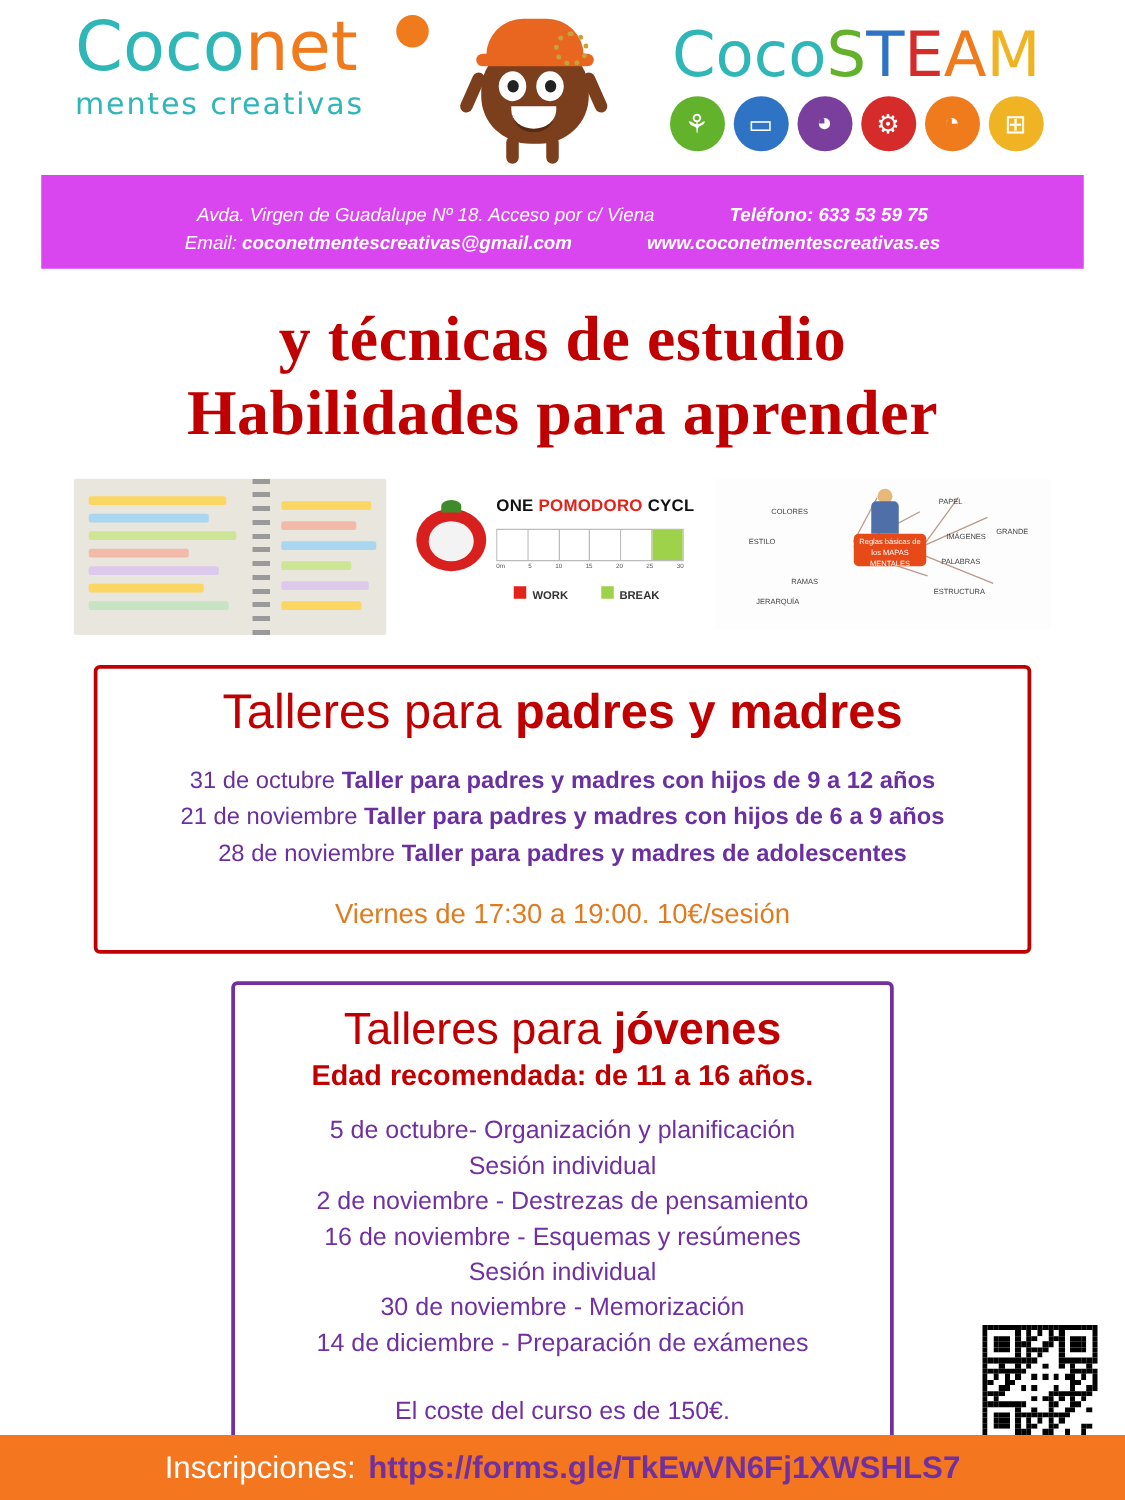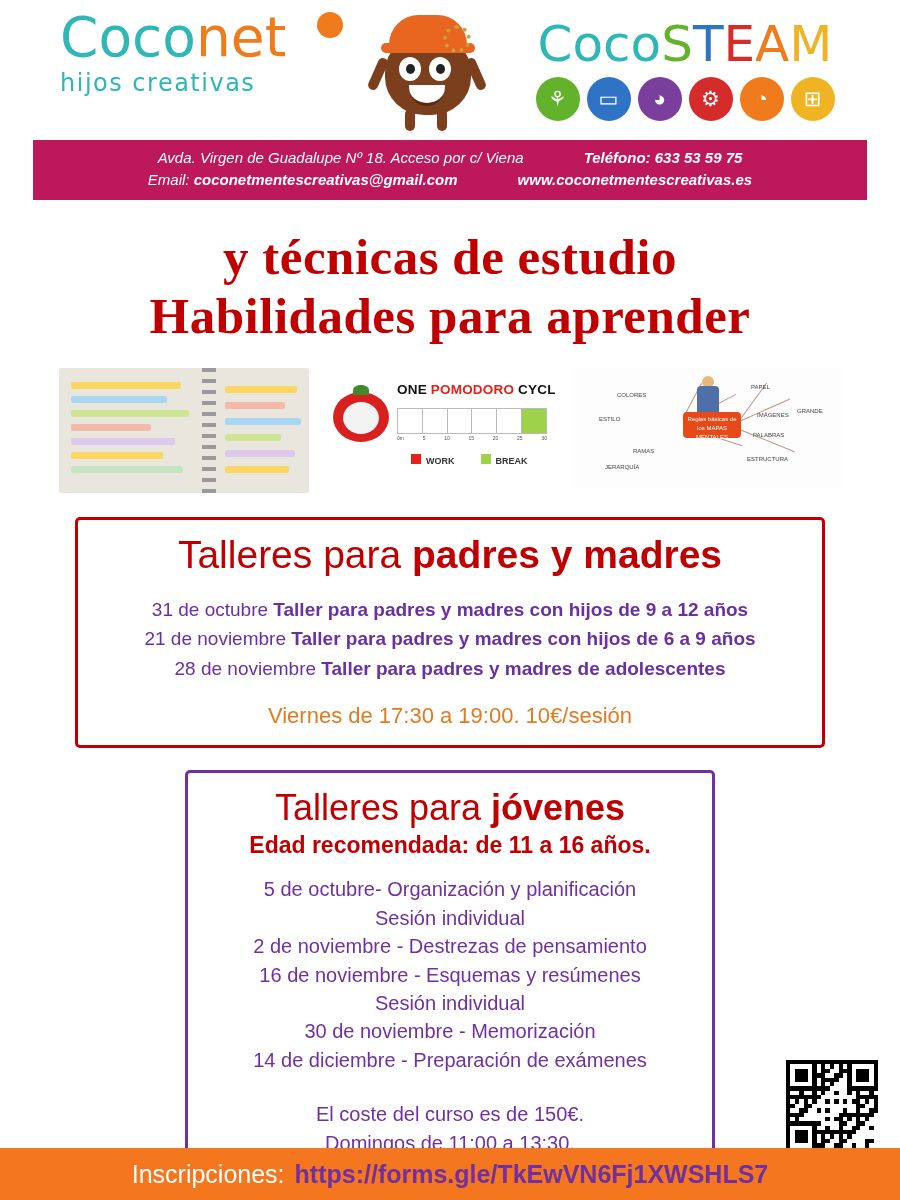"hijos creativas" div.coconet-sub { text: hijos -> mentes }
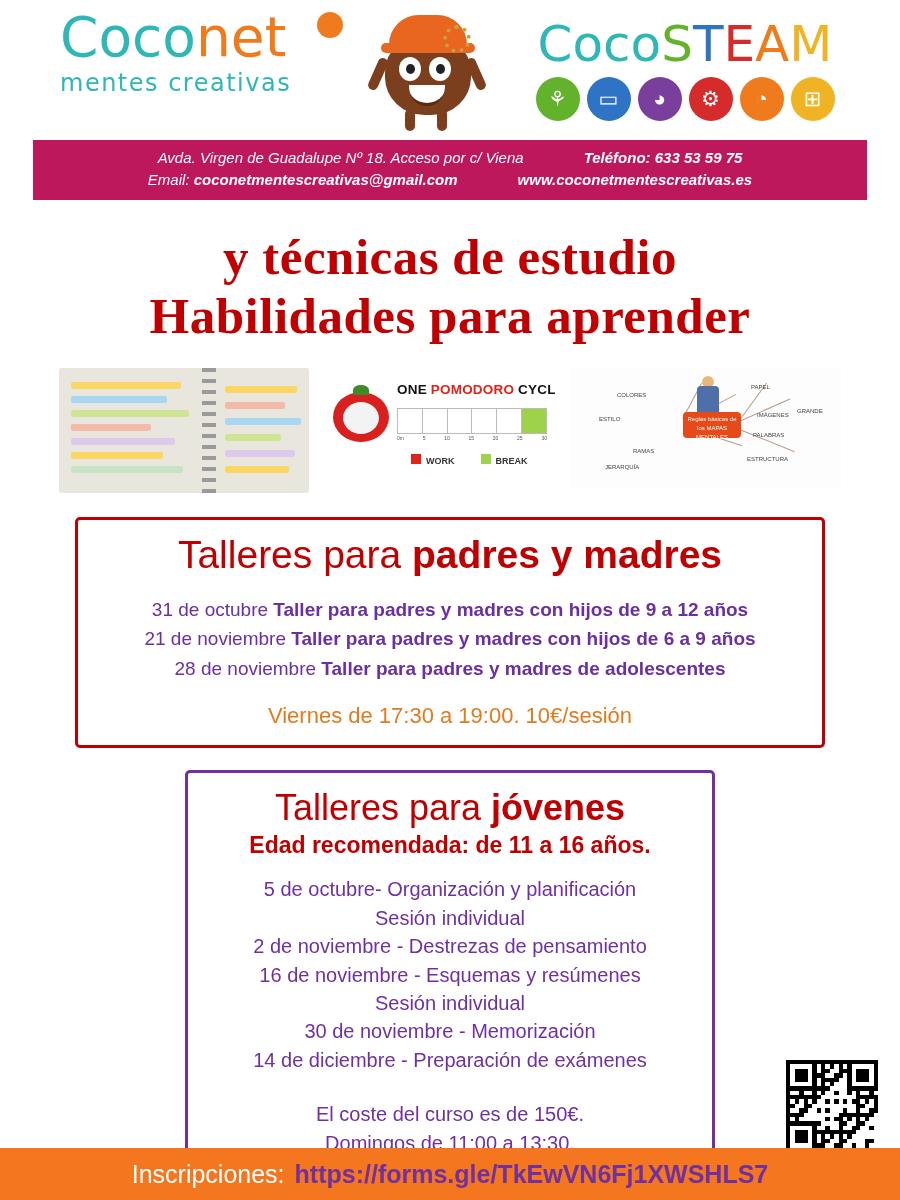"Avda. Virgen de Guadalupe Nº" .contact-bar { background: #be185d -> #d946ef; padding: 7px 0 9px 0 -> 22px 0 9px 0 }
